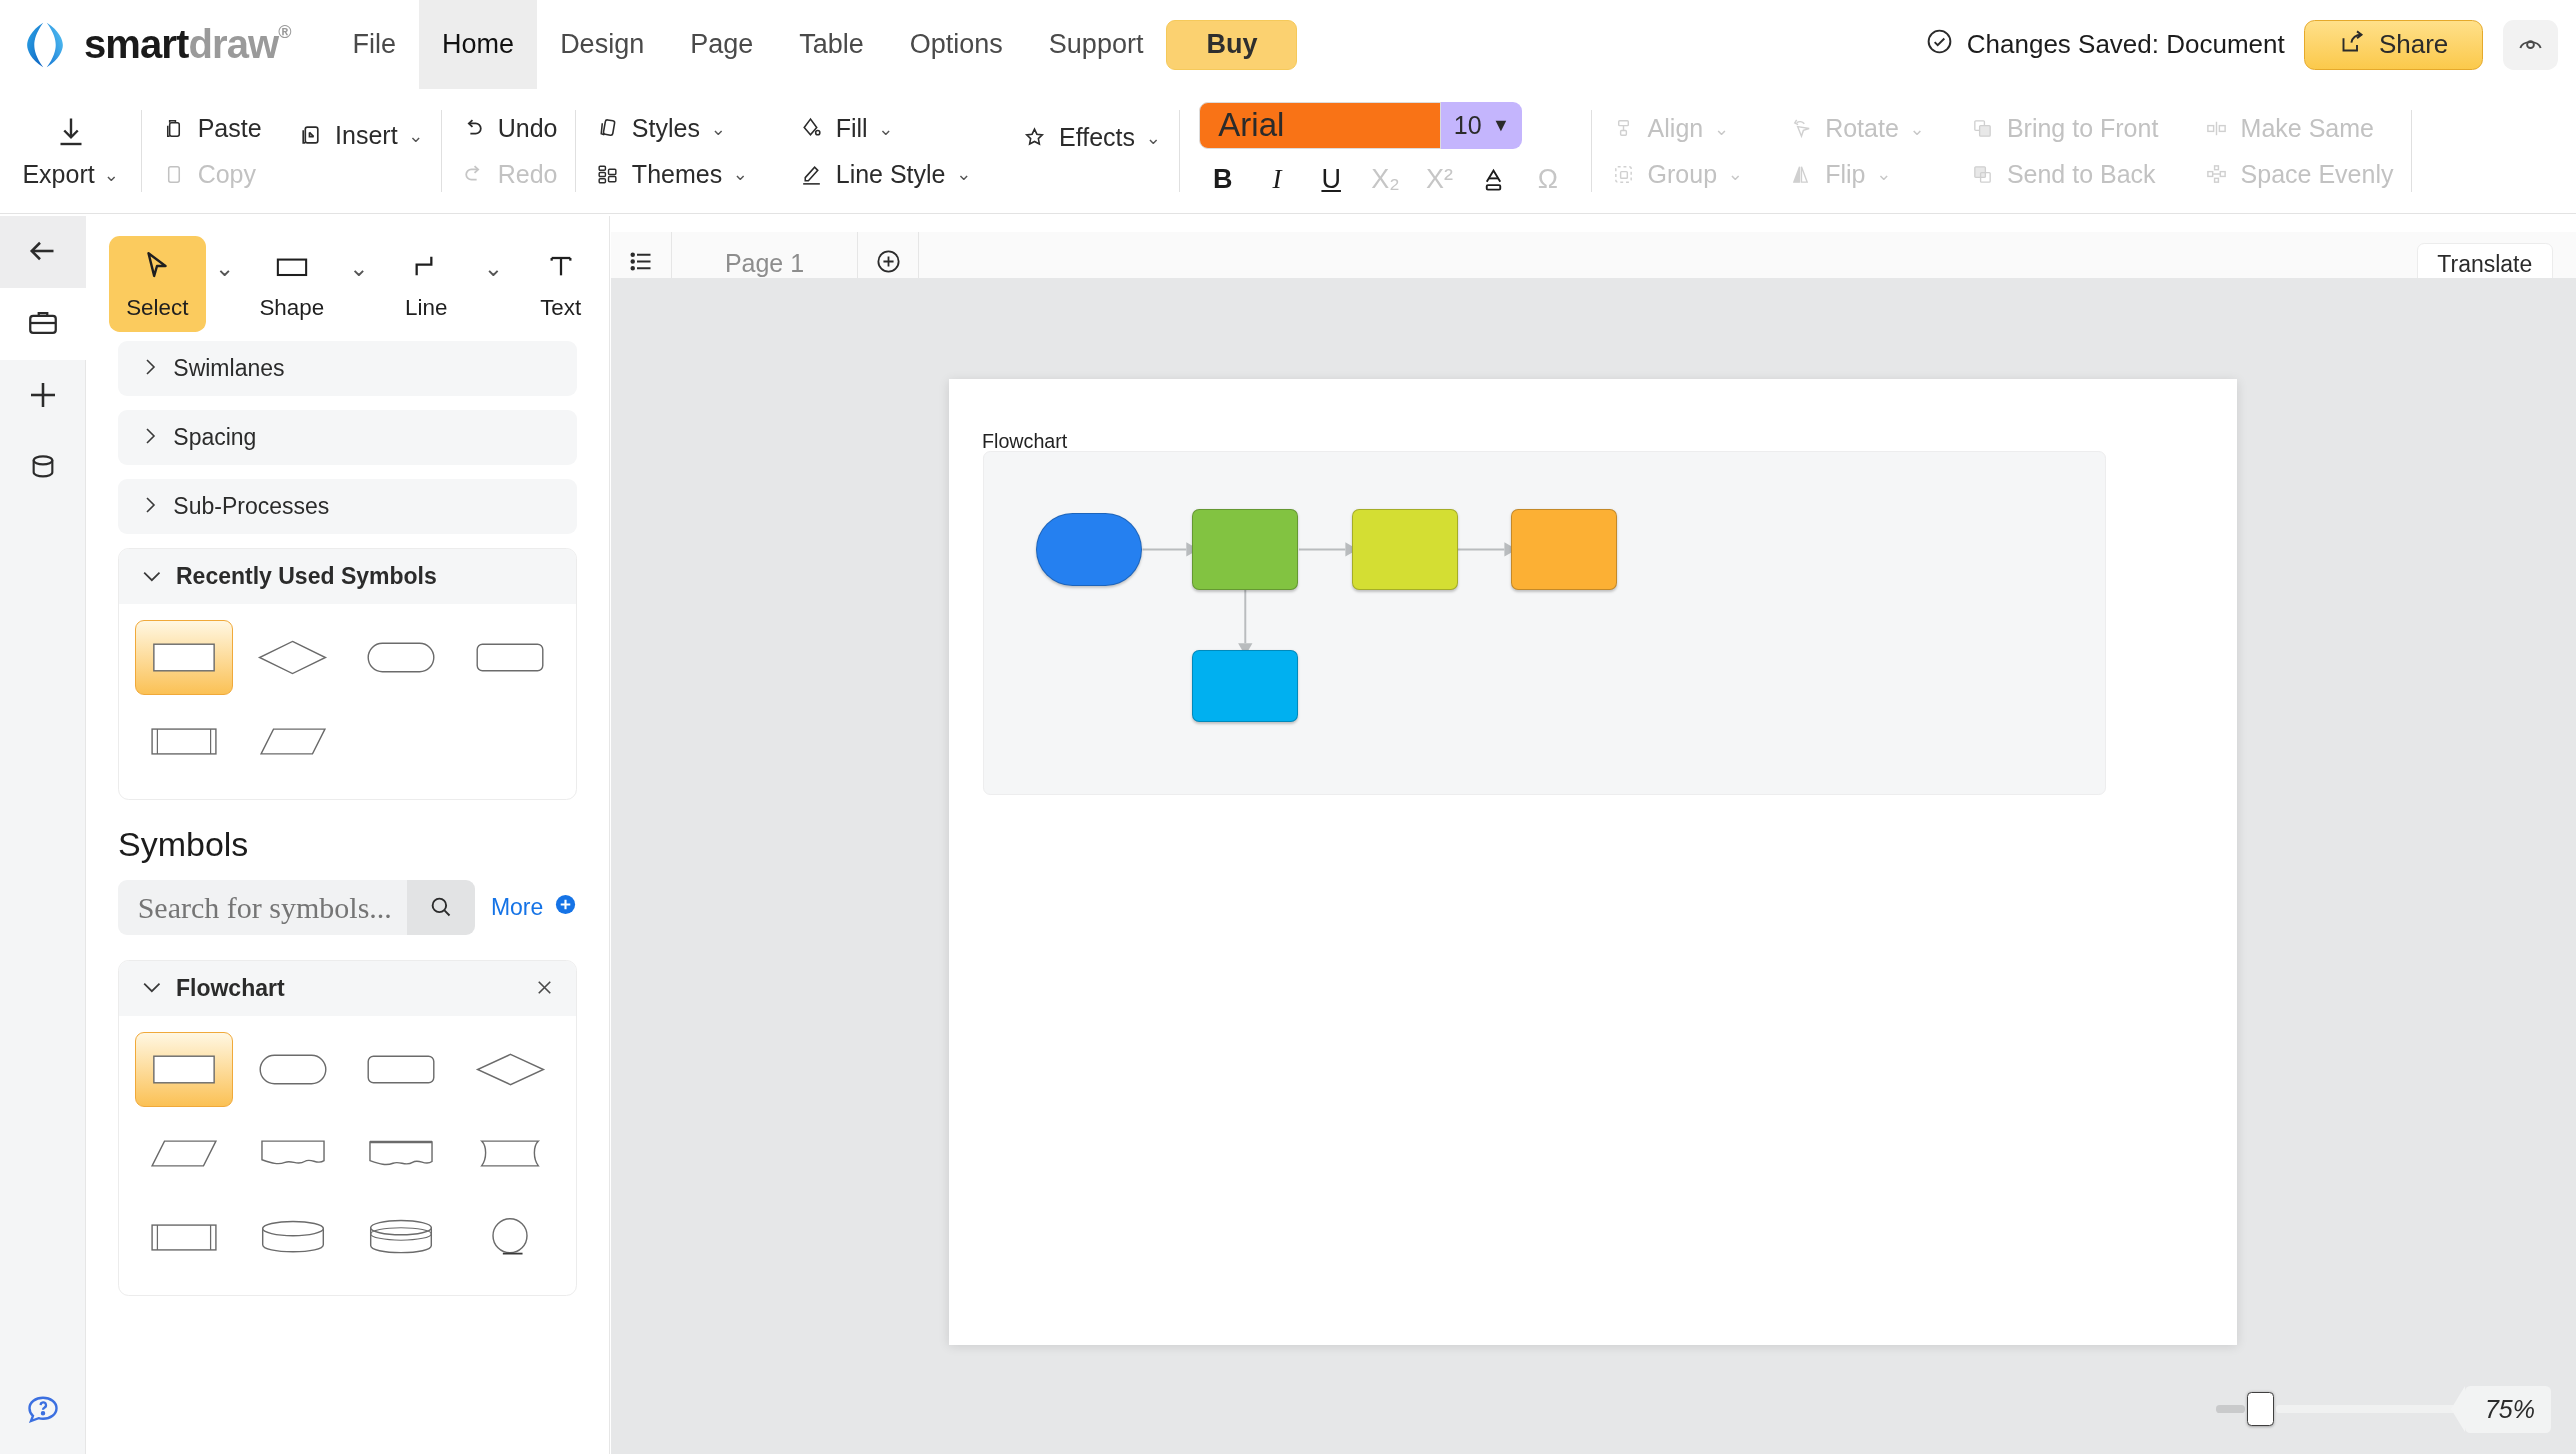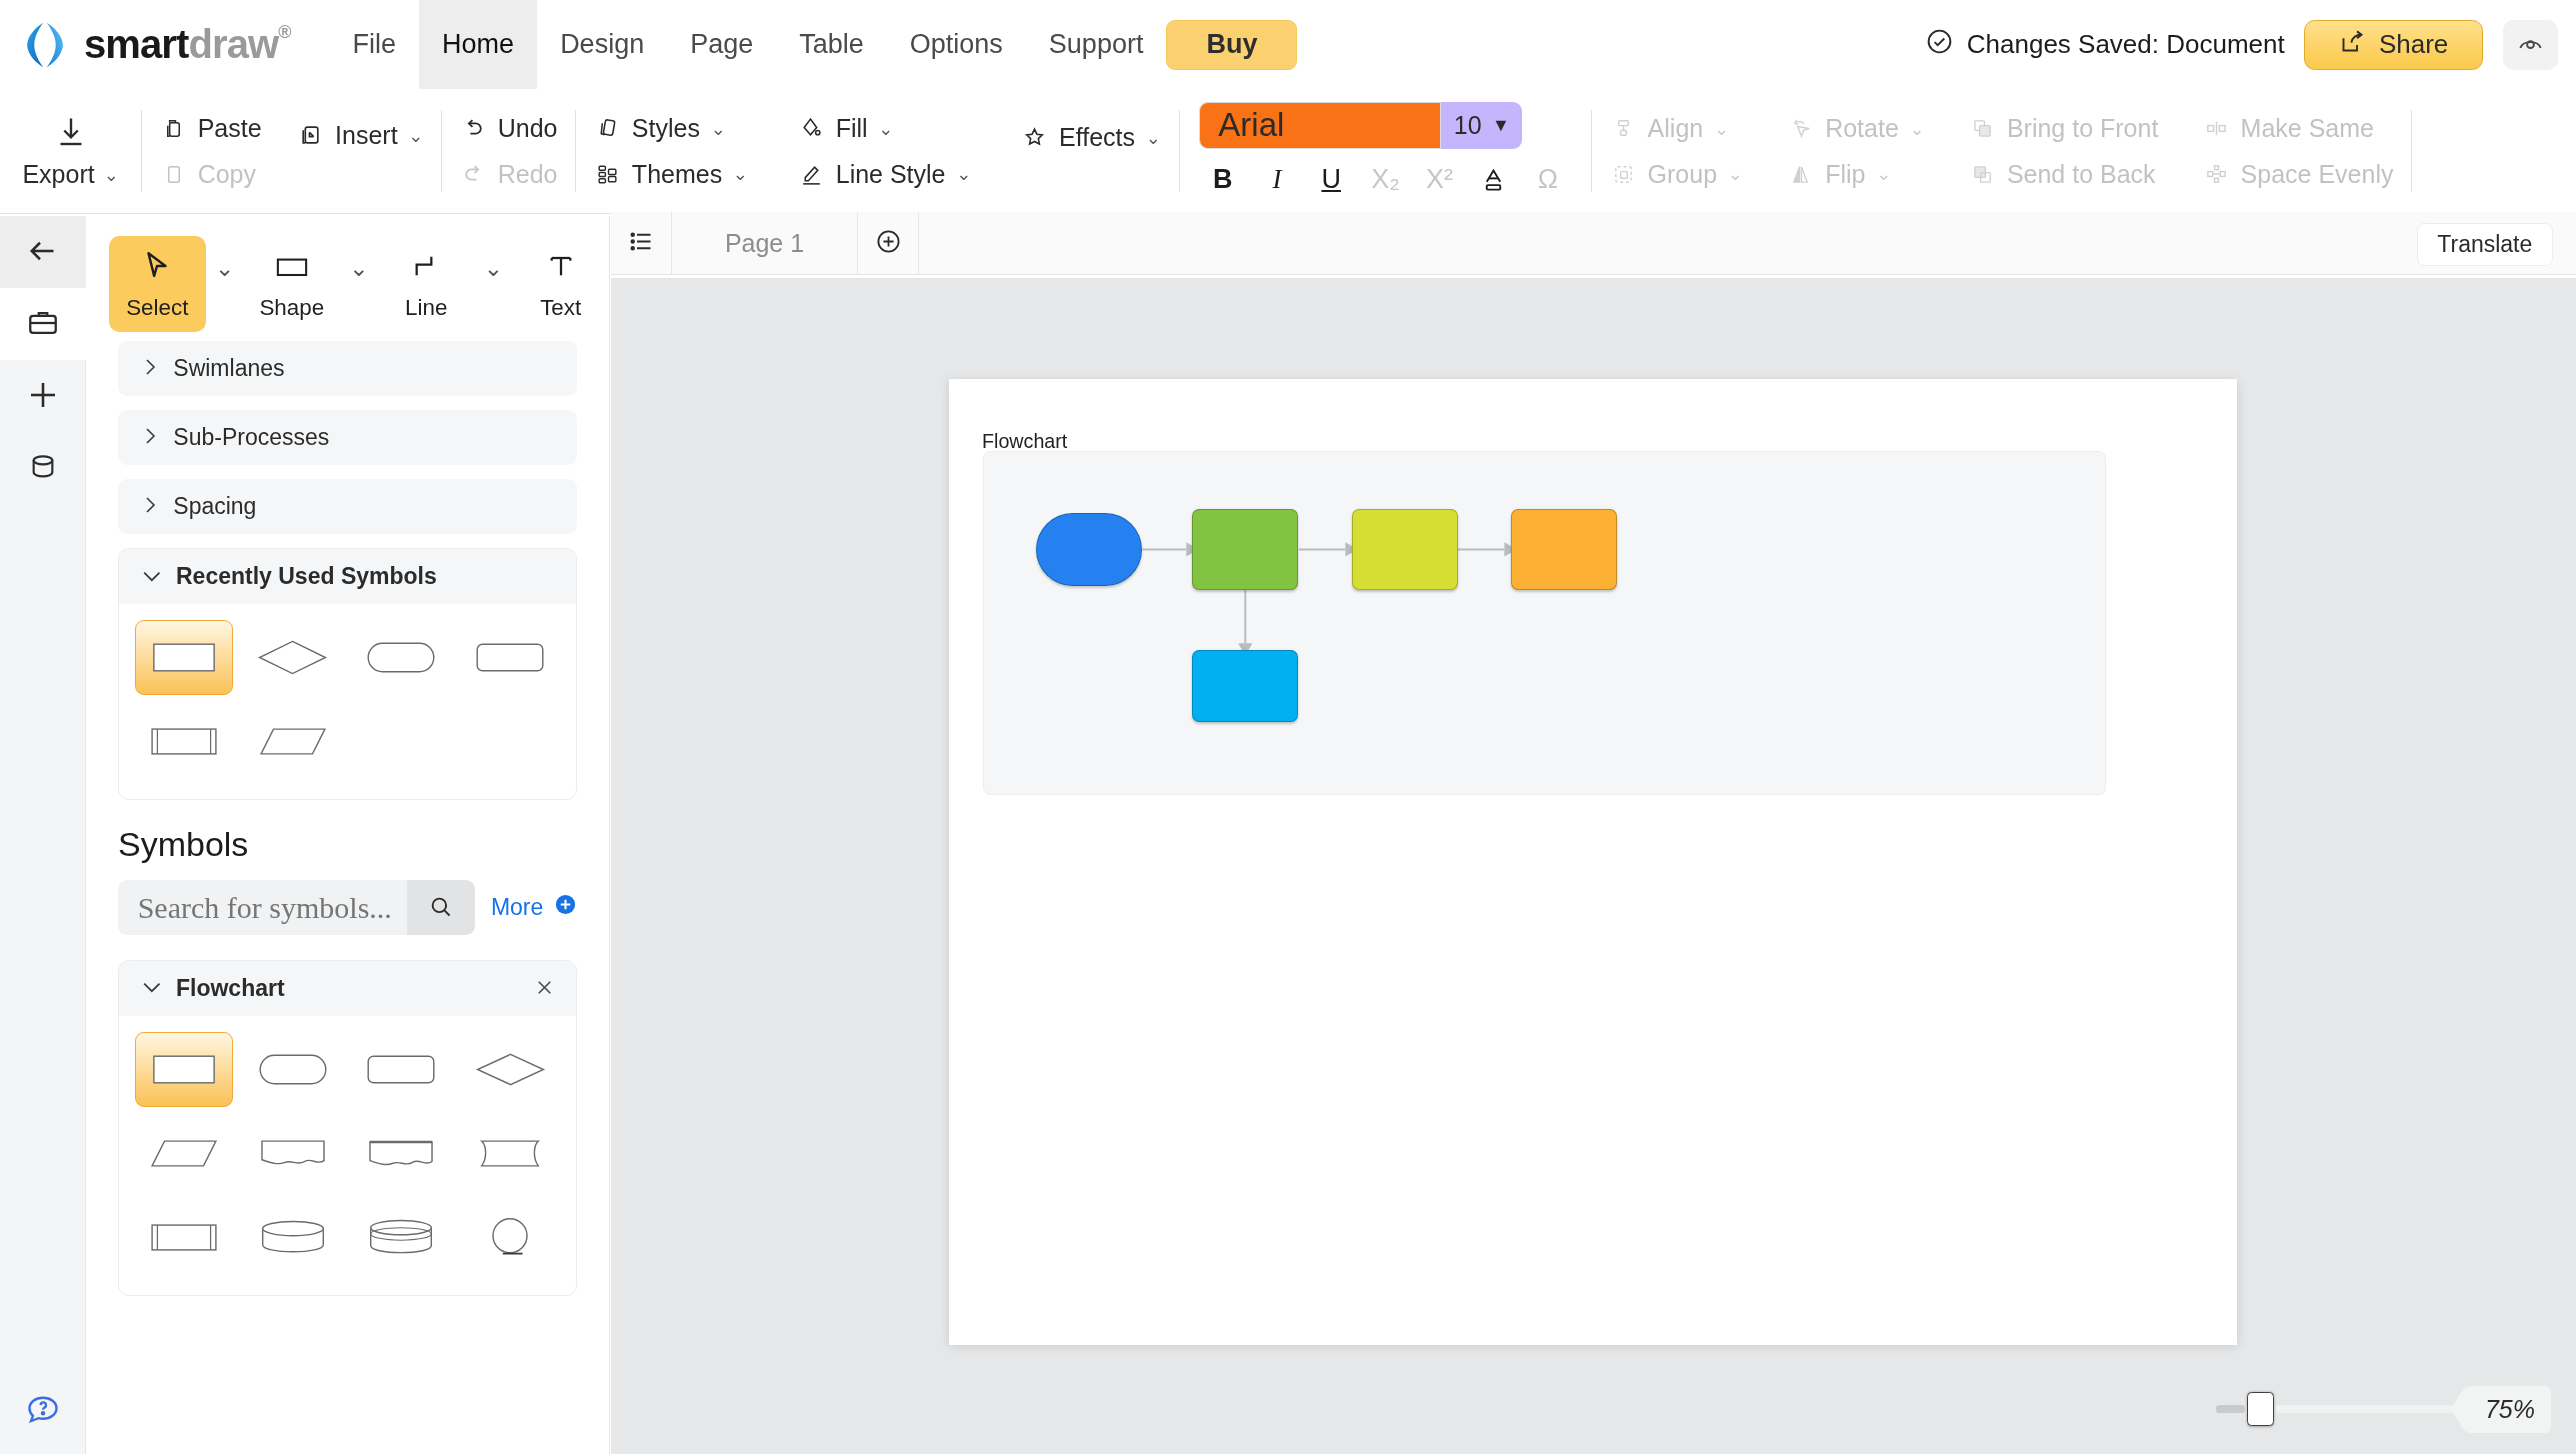"Page 1" .canvas-header { top: 212px -> 232px }
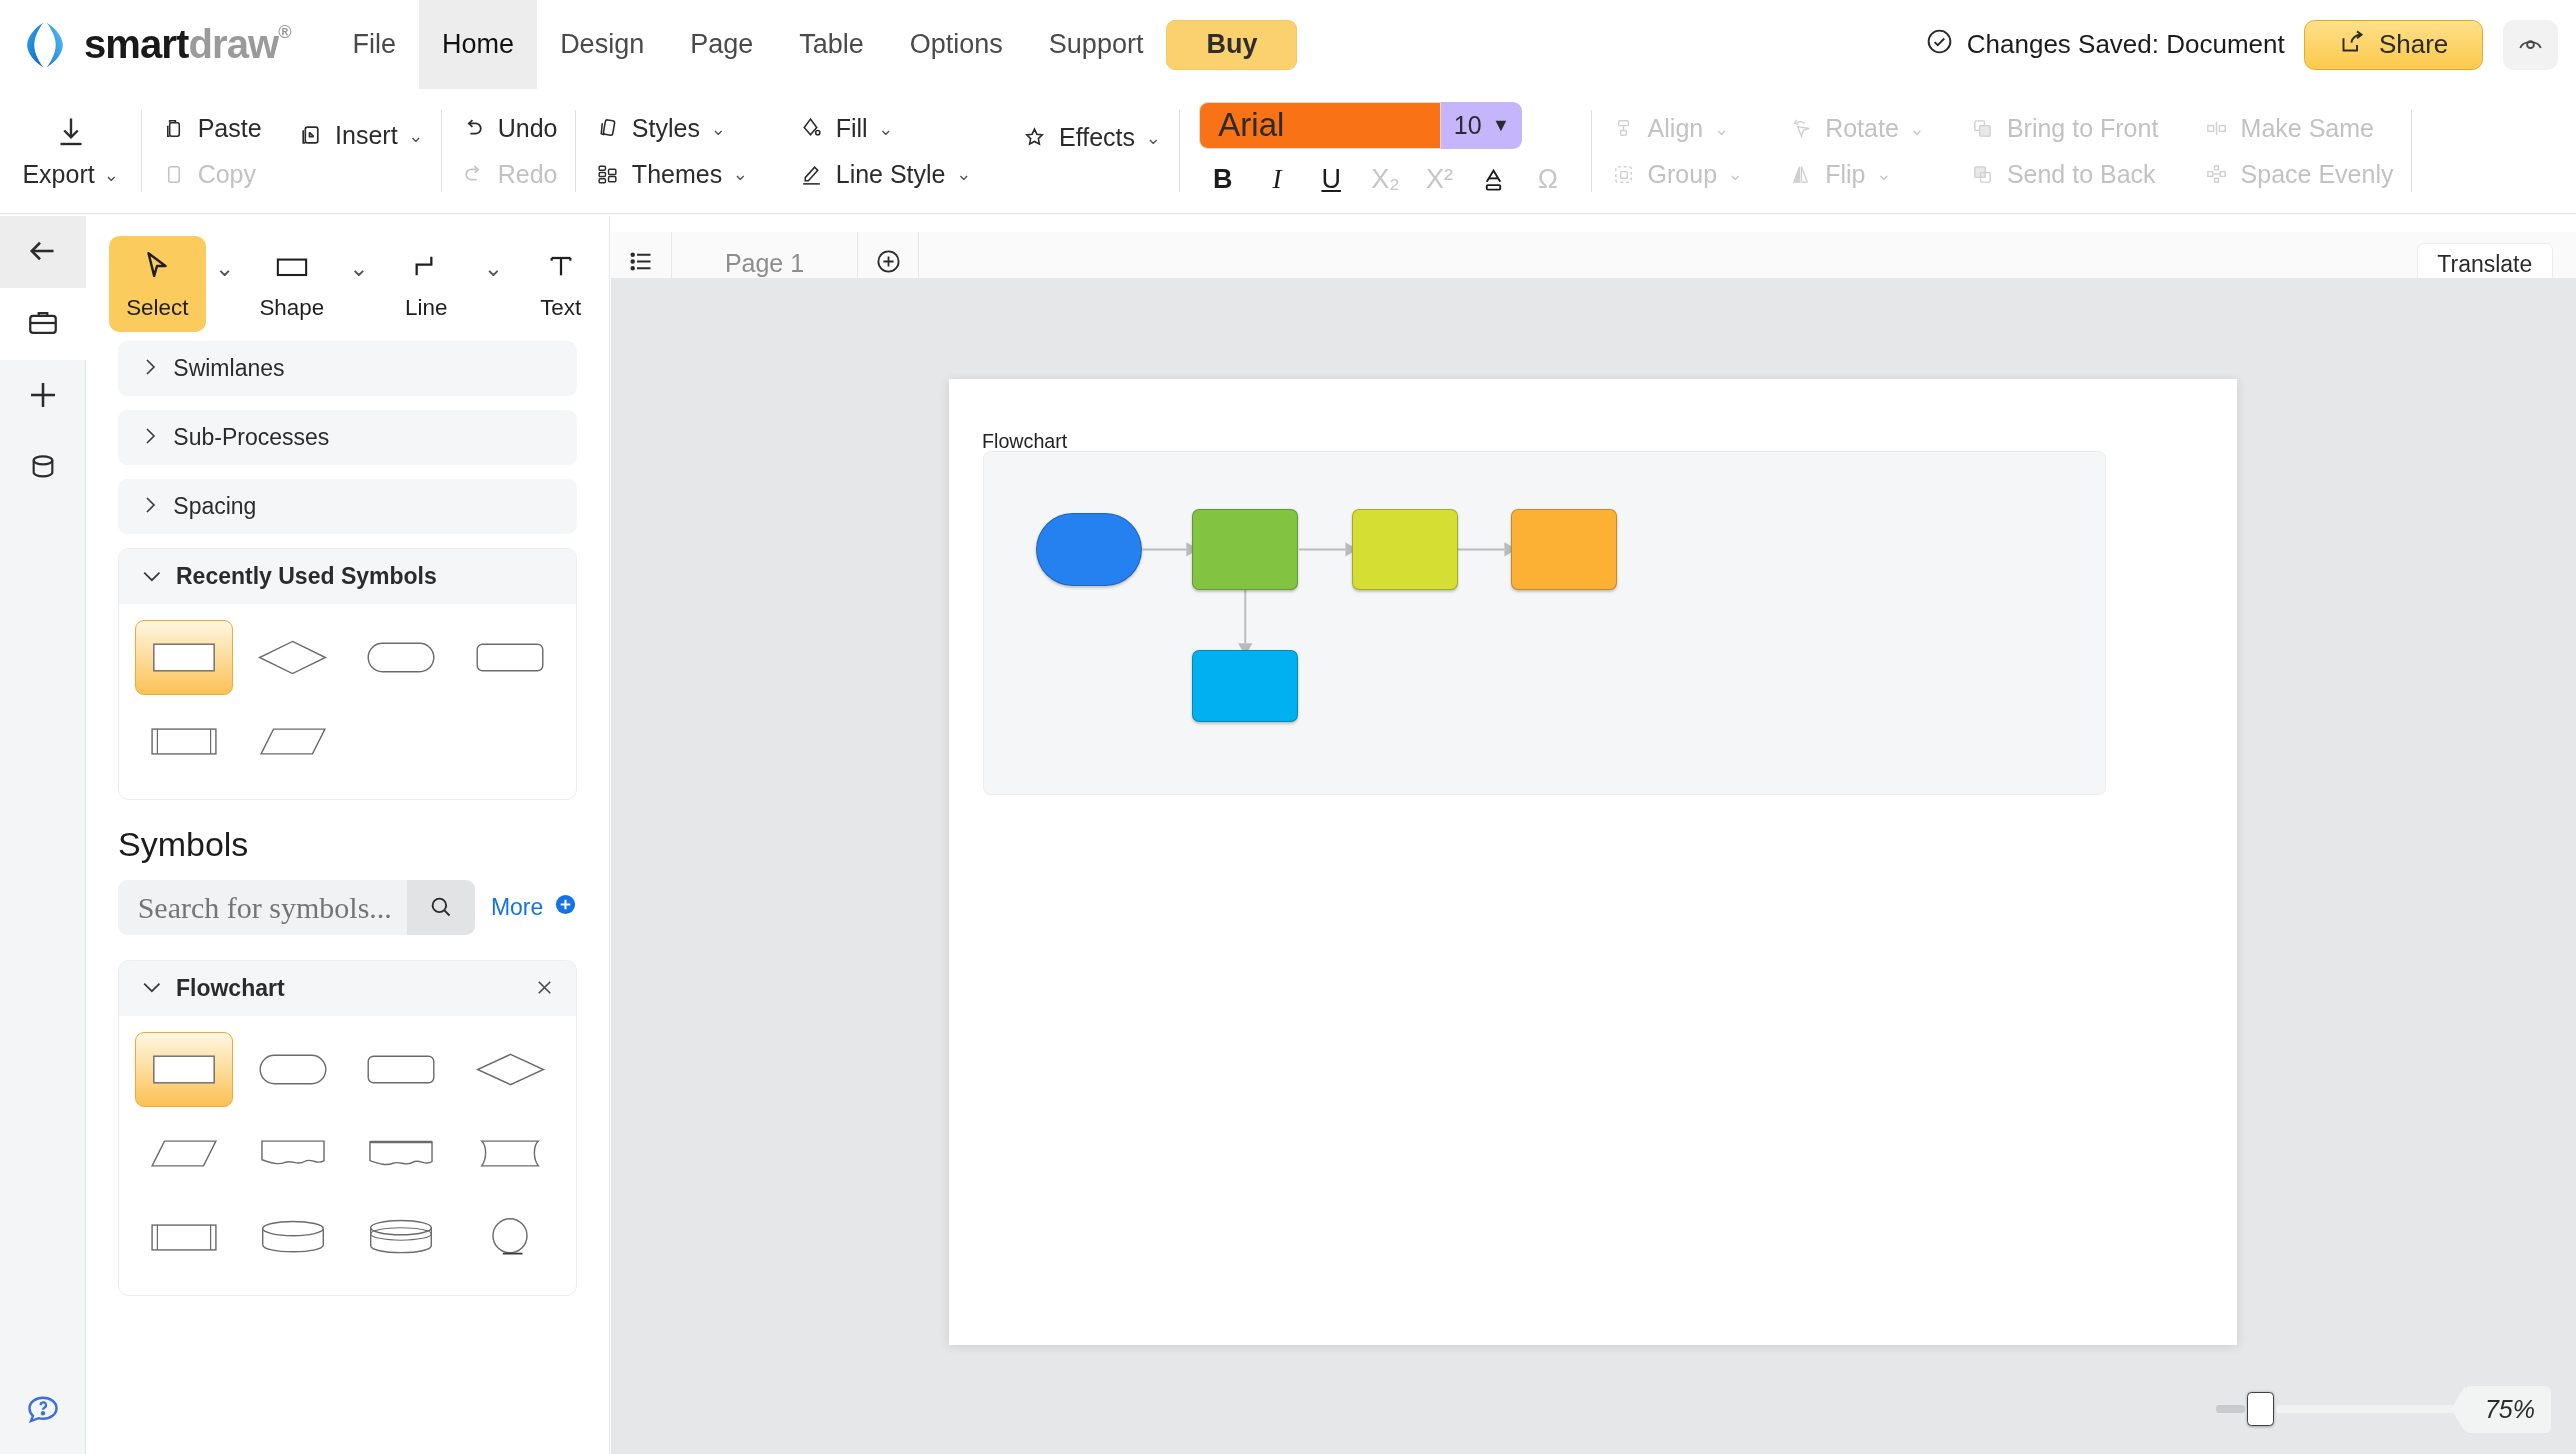"Sub-Processes" div.acc { order: before "Spacing" -> after "Spacing" }
